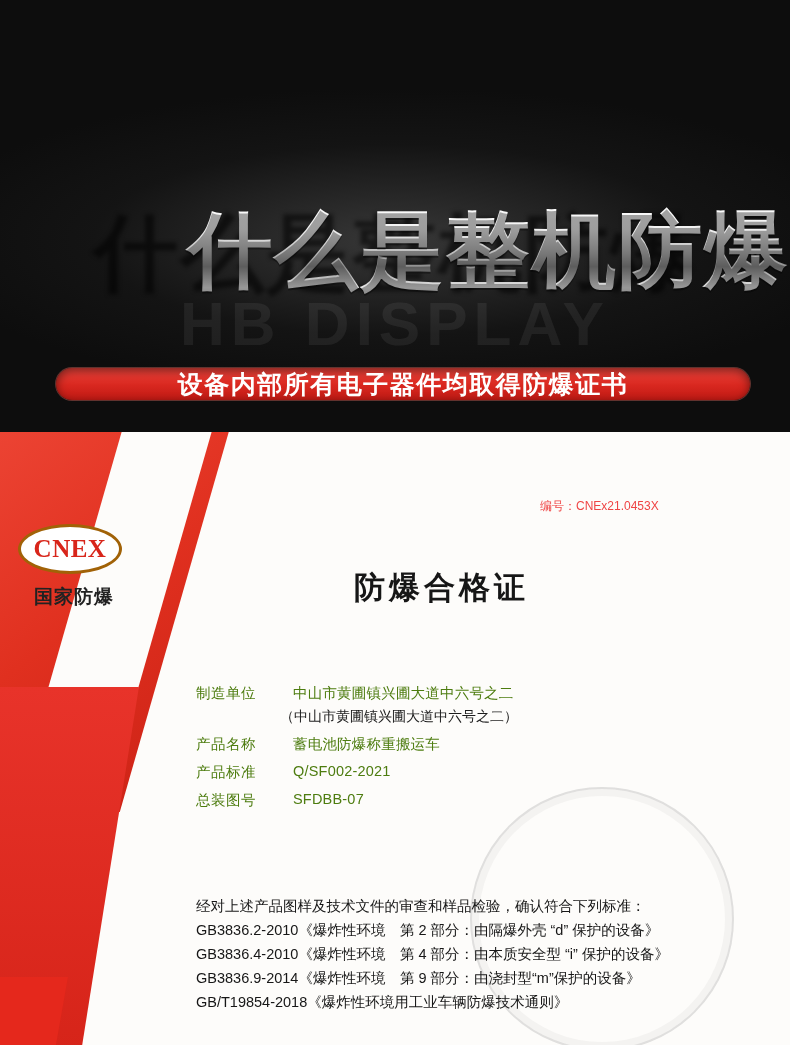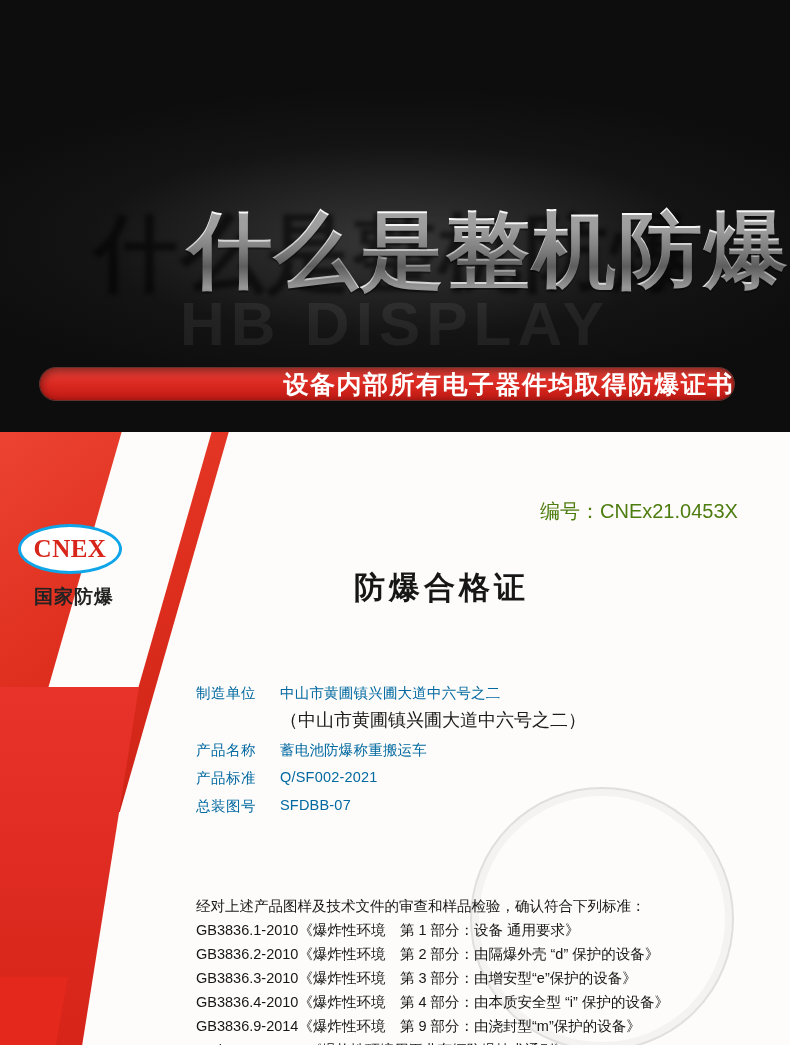"设备内部所有电子器件均取得防爆证书" .hero-pill { justify-content: flex-end -> center; left: 40px -> 56px }
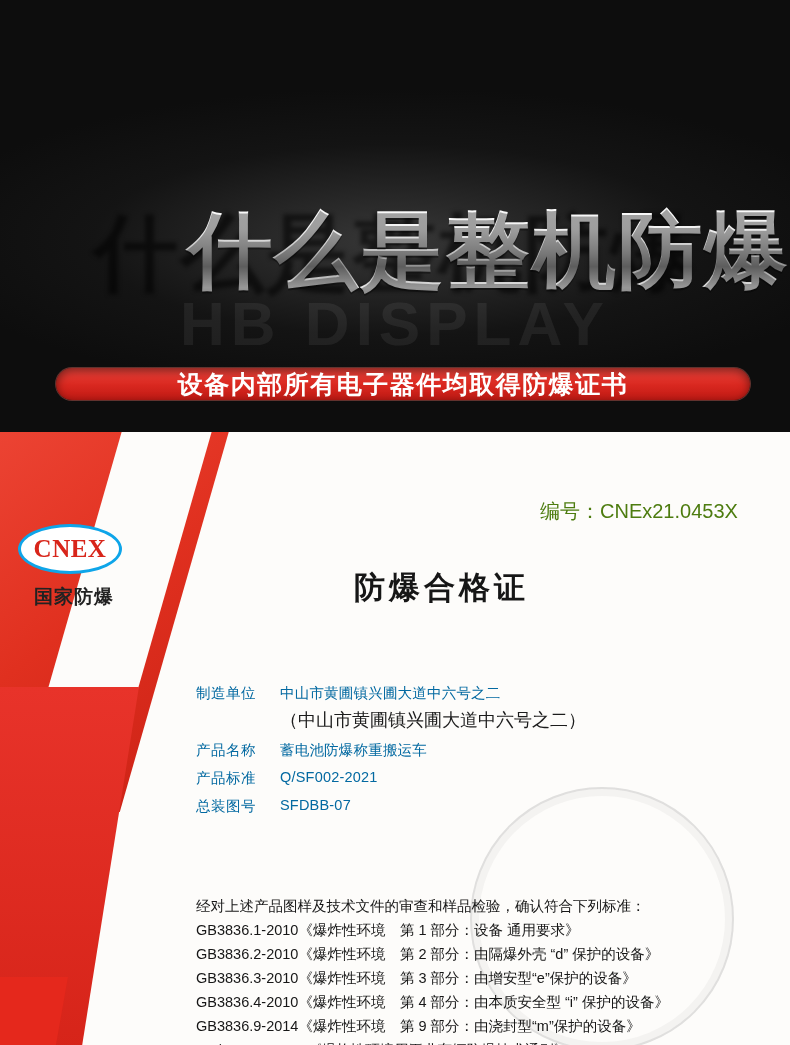"编号：CNEx21.0453X" .cert-no { color: #4d7c0f -> #ef4444; font-size: 20px -> 12px }
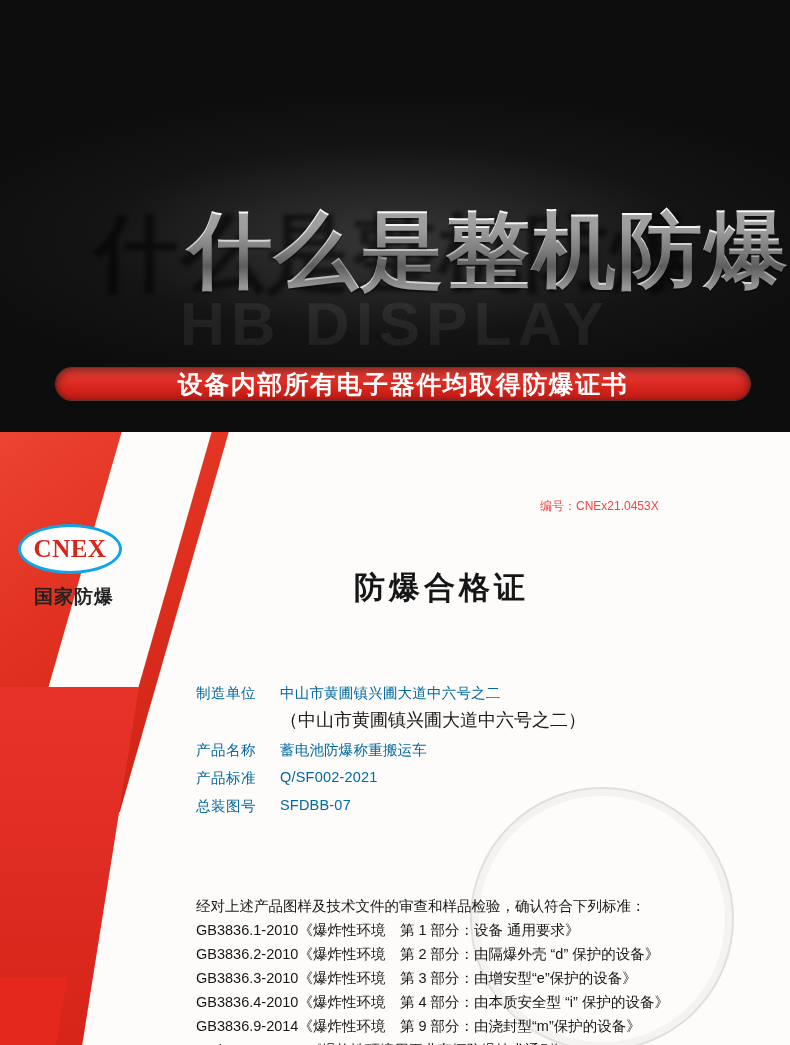"CNEX" .cnex-oval { border: 3px solid #0ea5e9 -> 3px solid #a16207 }
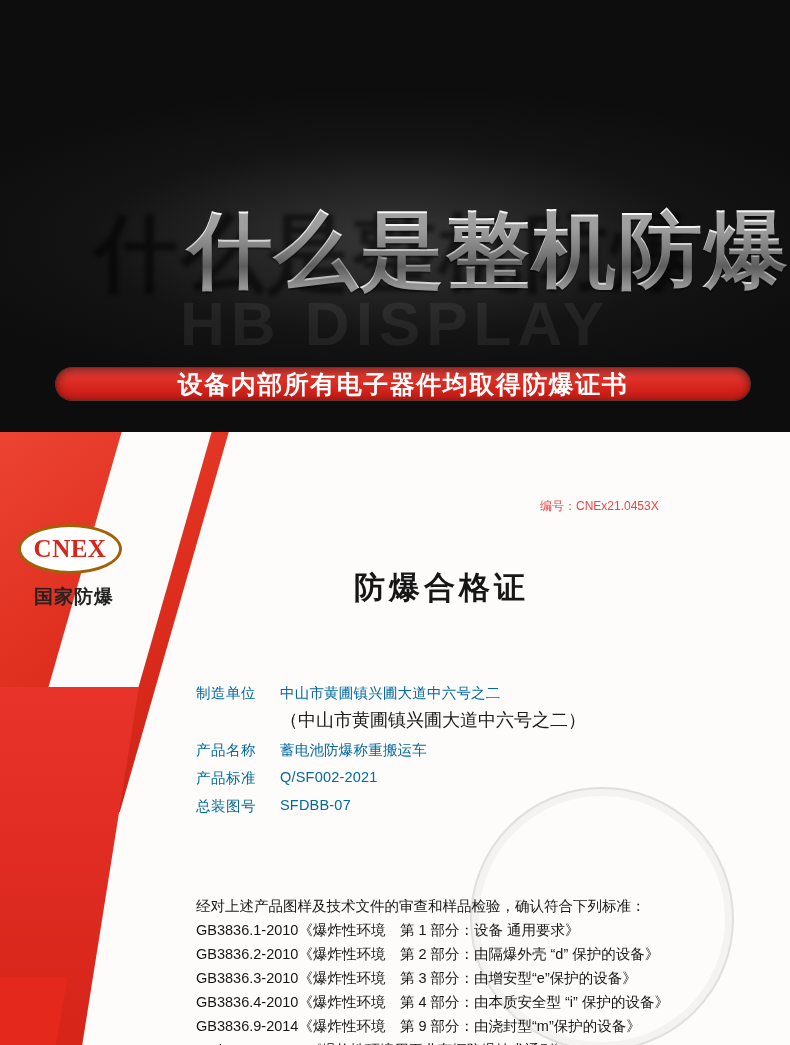"制造单位" .field-row { color: #0369a1 -> #4d7c0f; gap: none -> 13px }
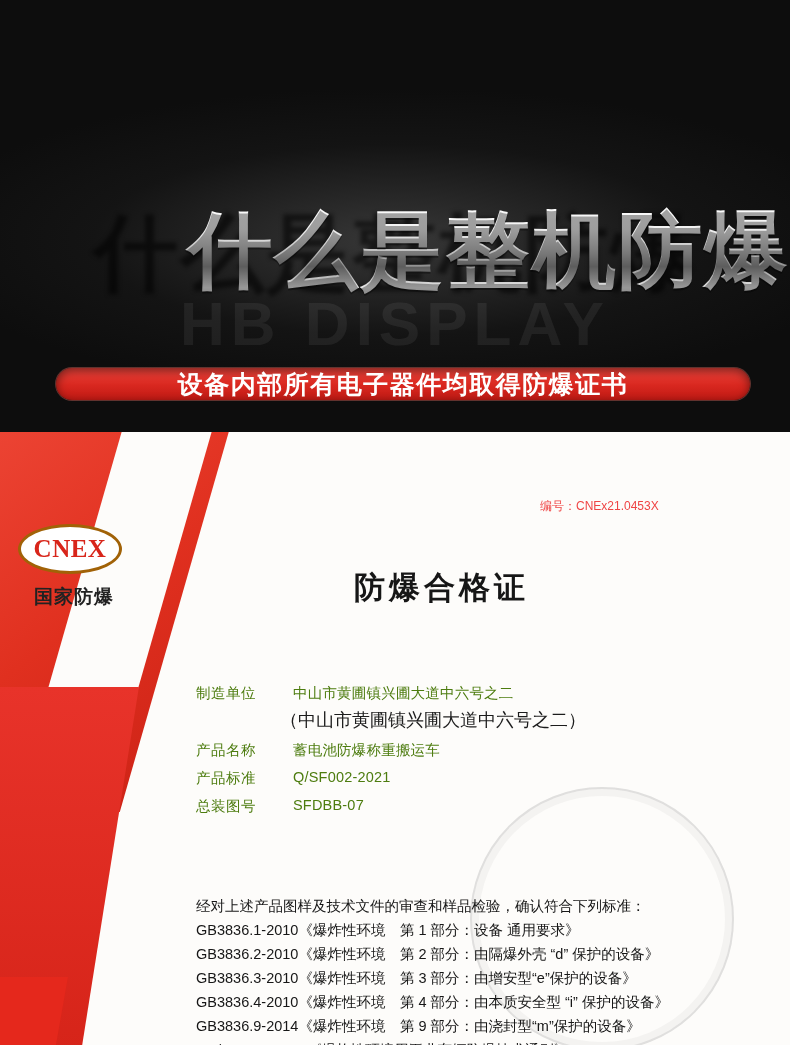"（中山市黄圃镇兴圃大道中六号之二）" .field-sub { font-size: 18px -> 14px }
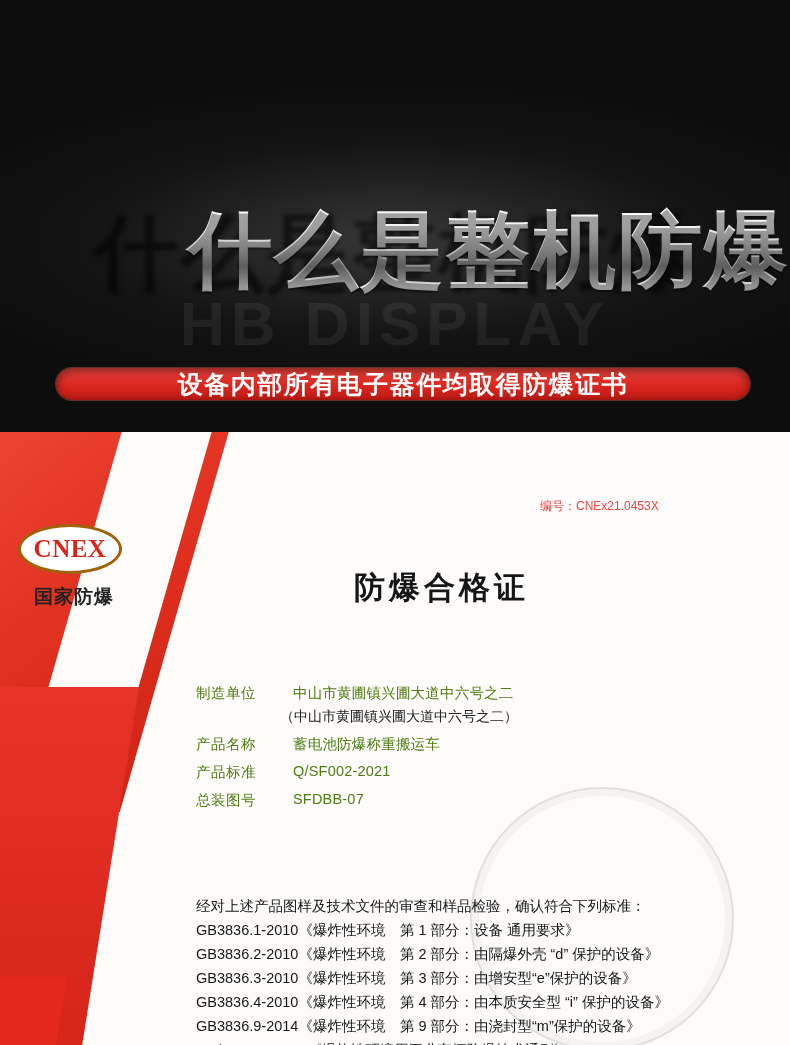"GB3836.1-2010《爆炸性环境 第 1 部分：设备 通用要求》" div { html: <div>GB3836.1-2010《爆炸性环境 第 1 部分：设备 通用要求》</div> -> none }
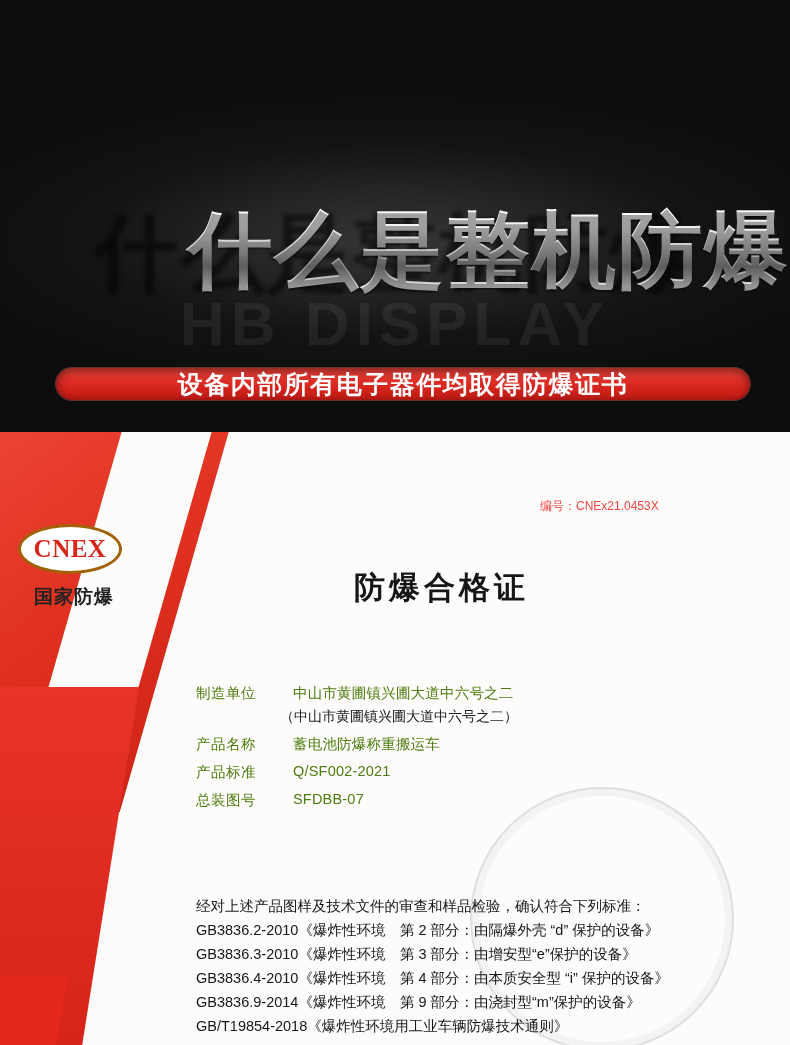"GB3836.3-2010《爆炸性环境 第 3 部分：由增安型“e”保护的设备》" div { html: <div>GB3836.3-2010《爆炸性环境 第 3 部分：由增安型“e”保护的设备》</div> -> none }
